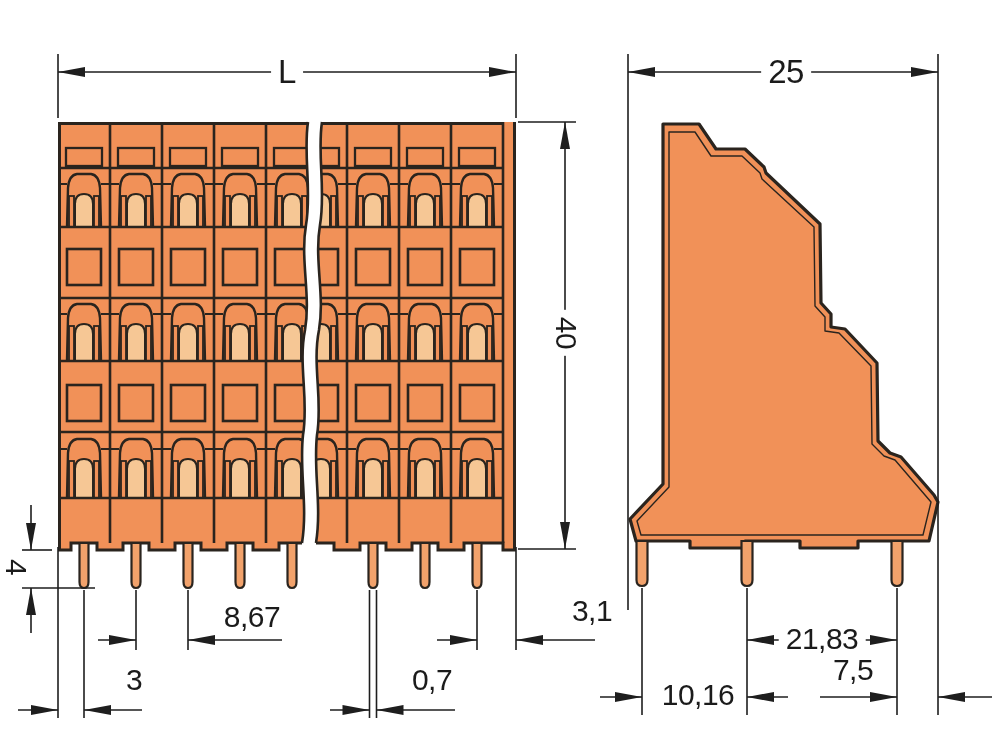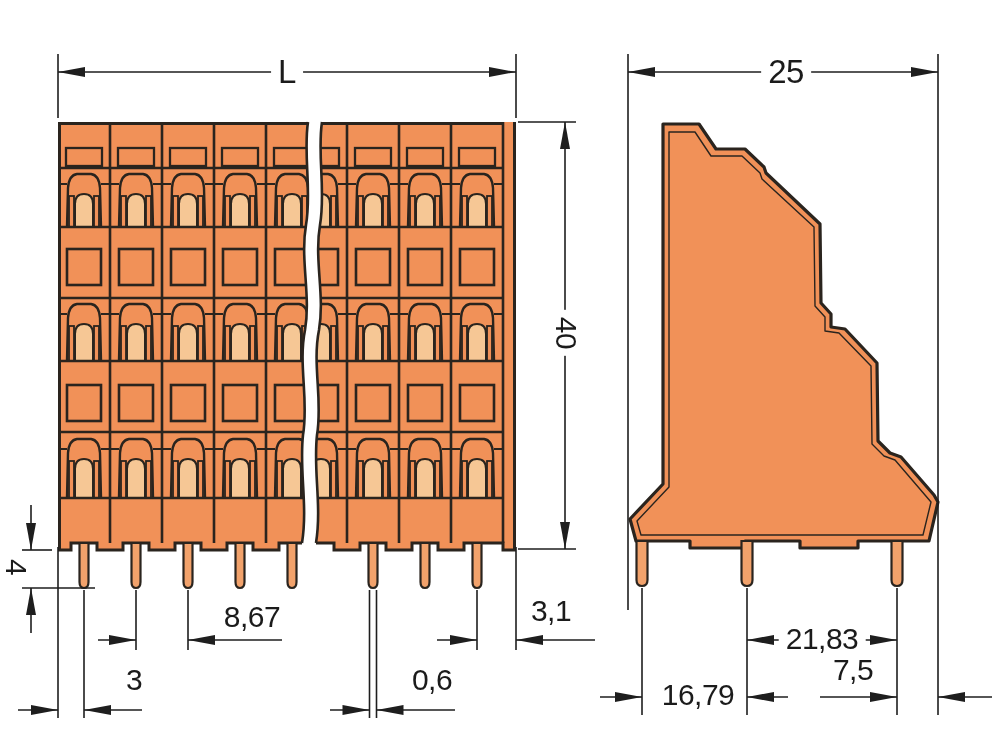"3,1" div.dim { left: 551px -> 592px }
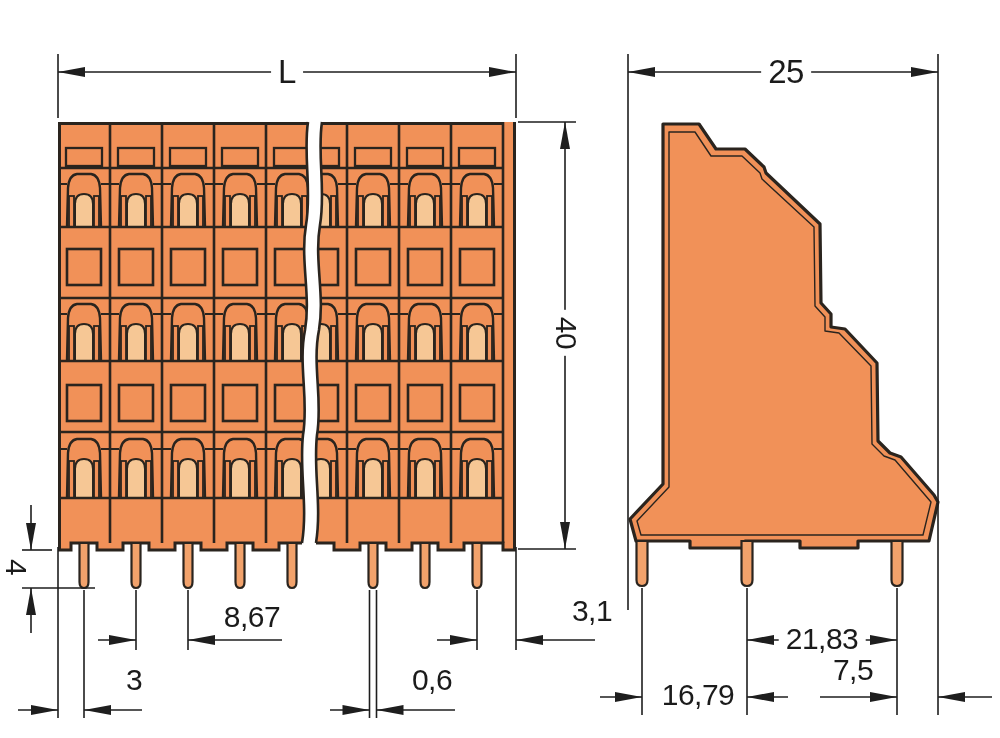"0,6" div.dim { text: 0,6 -> 0,7 }
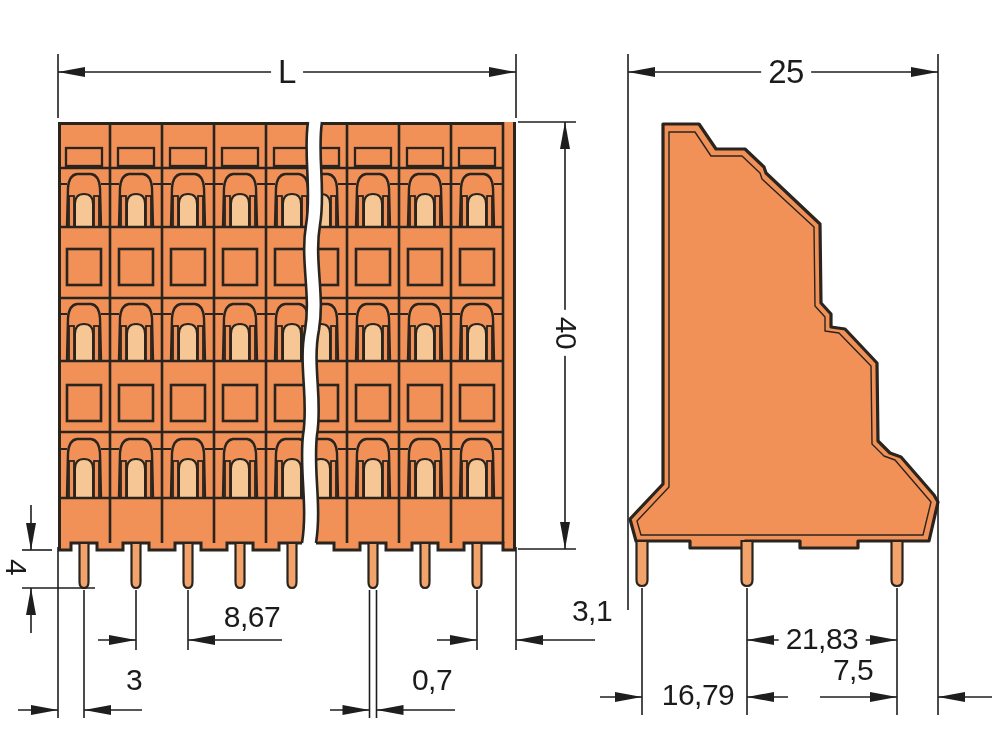"16,79" div.dim { text: 16,79 -> 10,16 }
